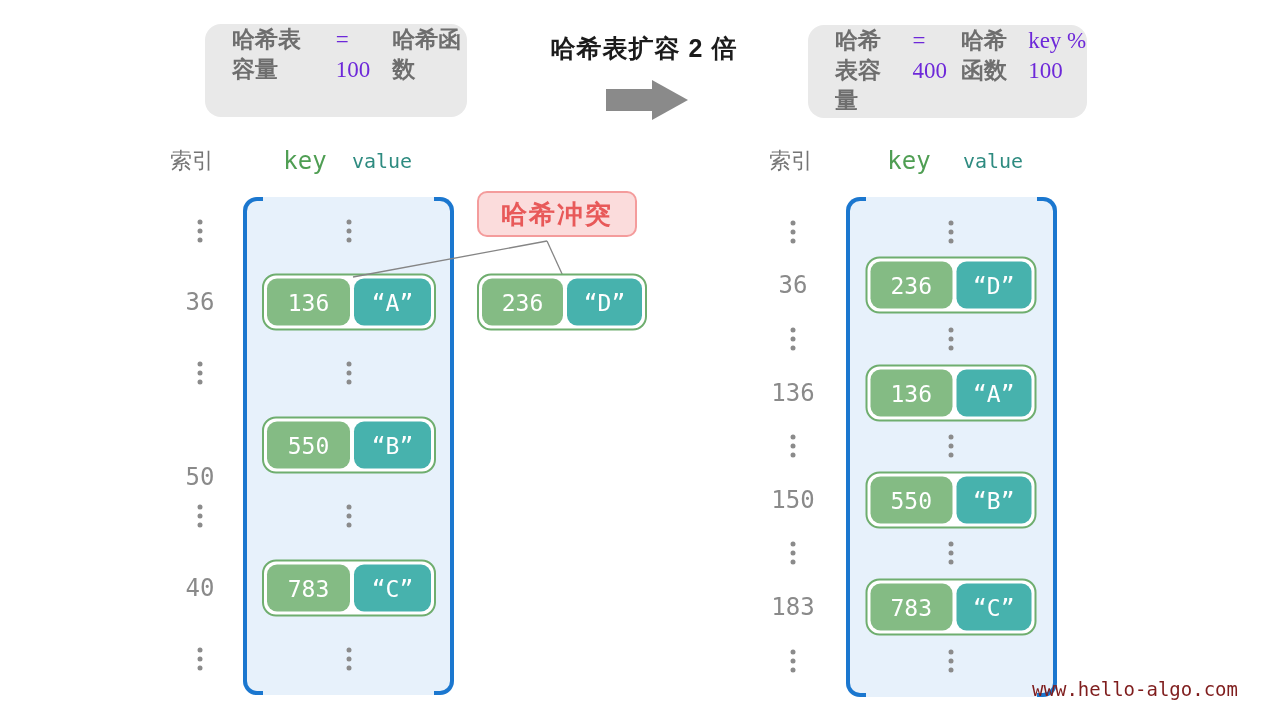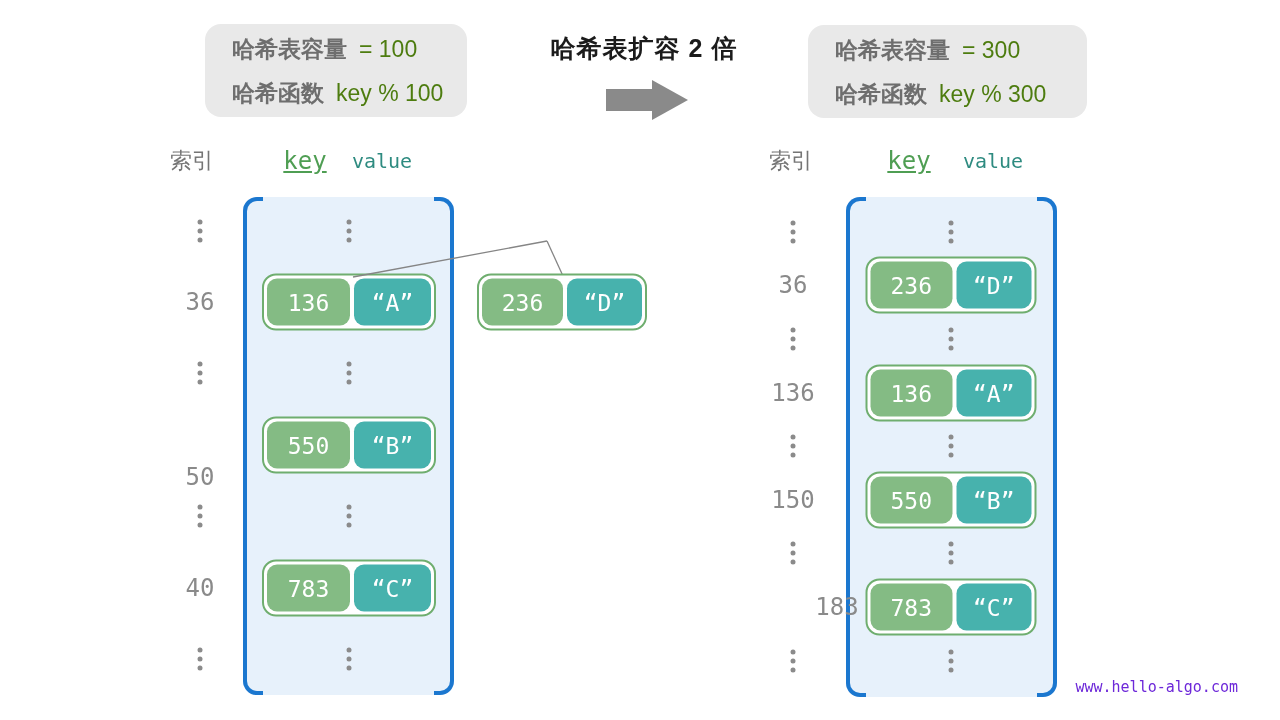"哈希表容量" .info-box { flex-direction: column -> row }
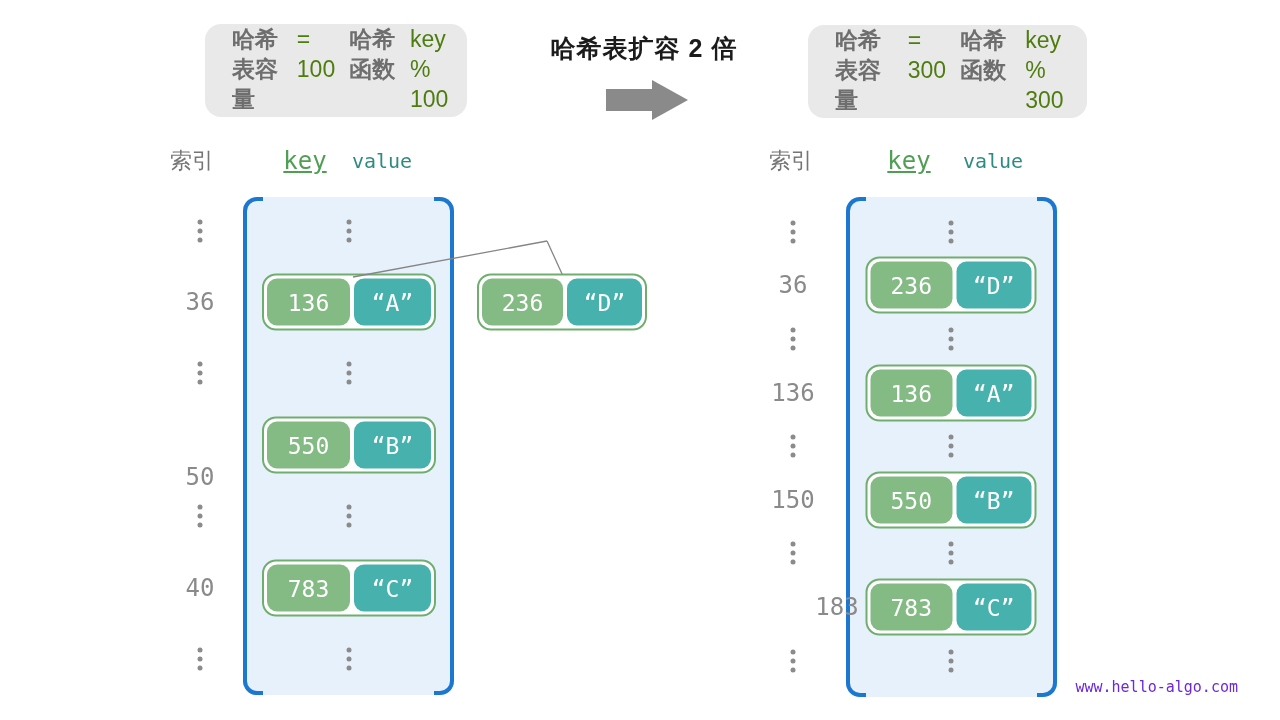"= 100" .info-value { color: #4d7c0f -> #6d28d9; font-family: Liberation Sans, sans-serif -> Liberation Serif, serif }
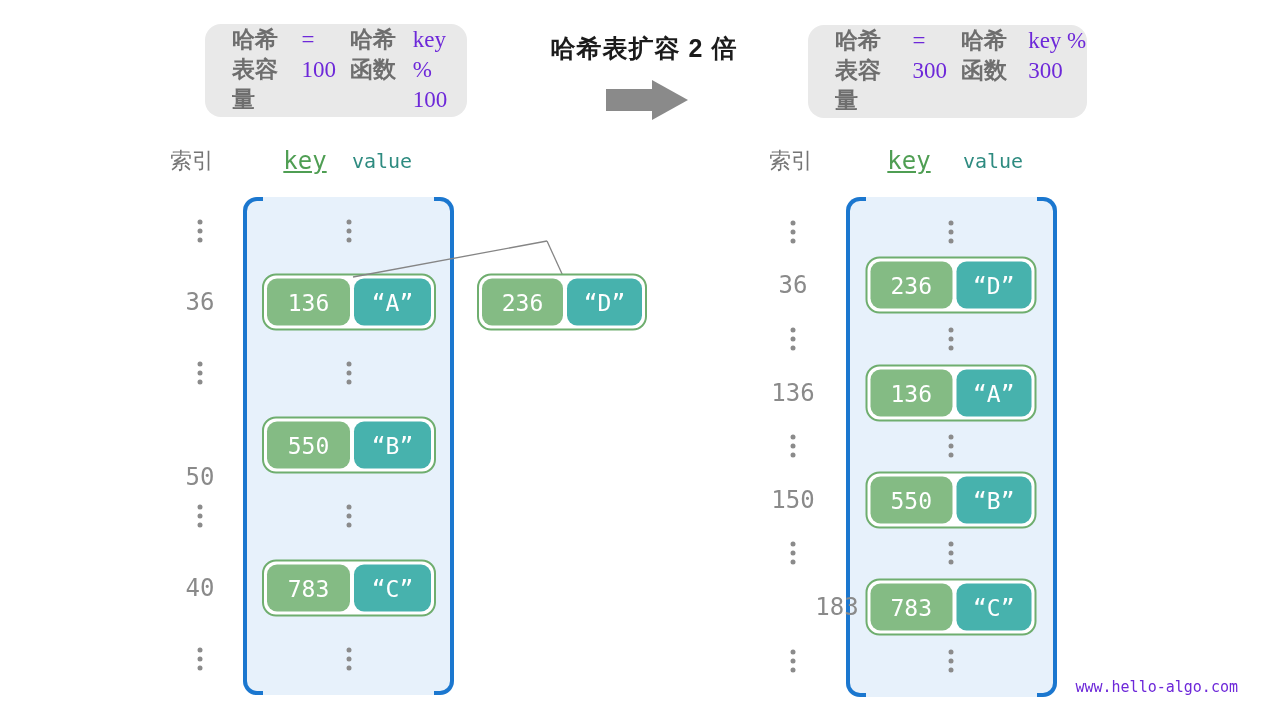"key % 100" span.info-value { html: <span>key % 100</span> -> none }
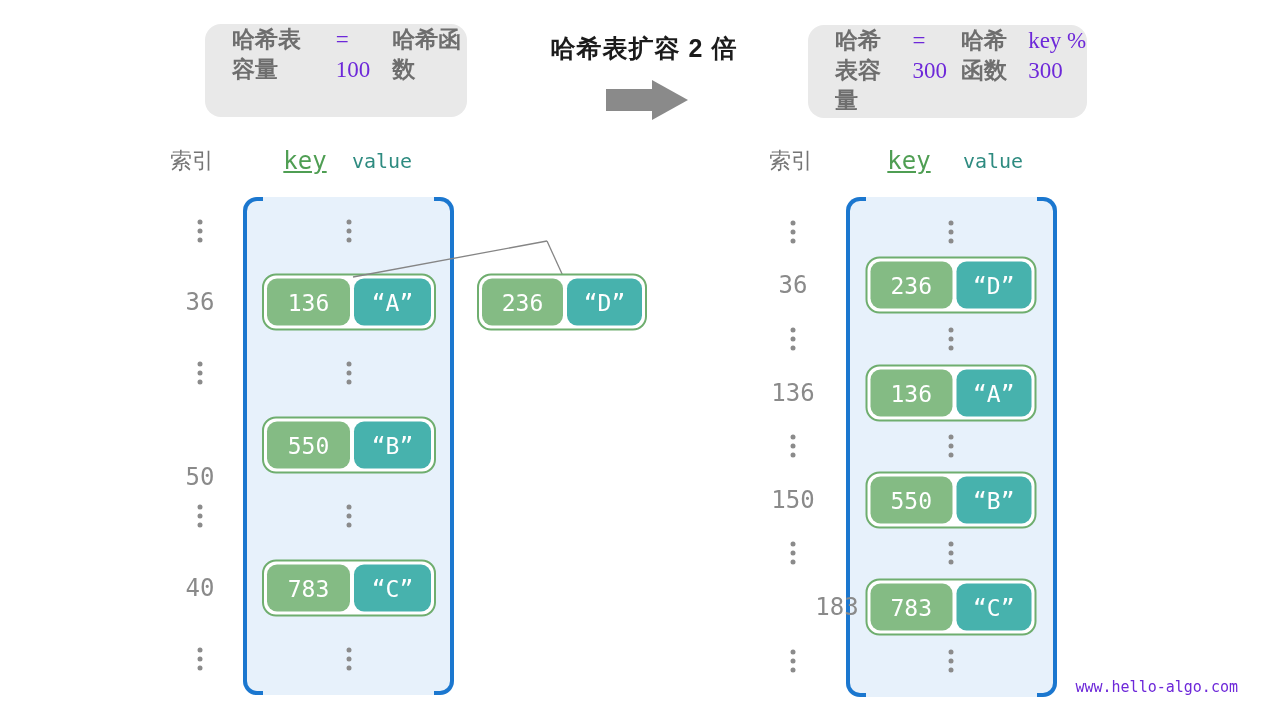"= 300" span.info-value { text: 300 -> 400 }
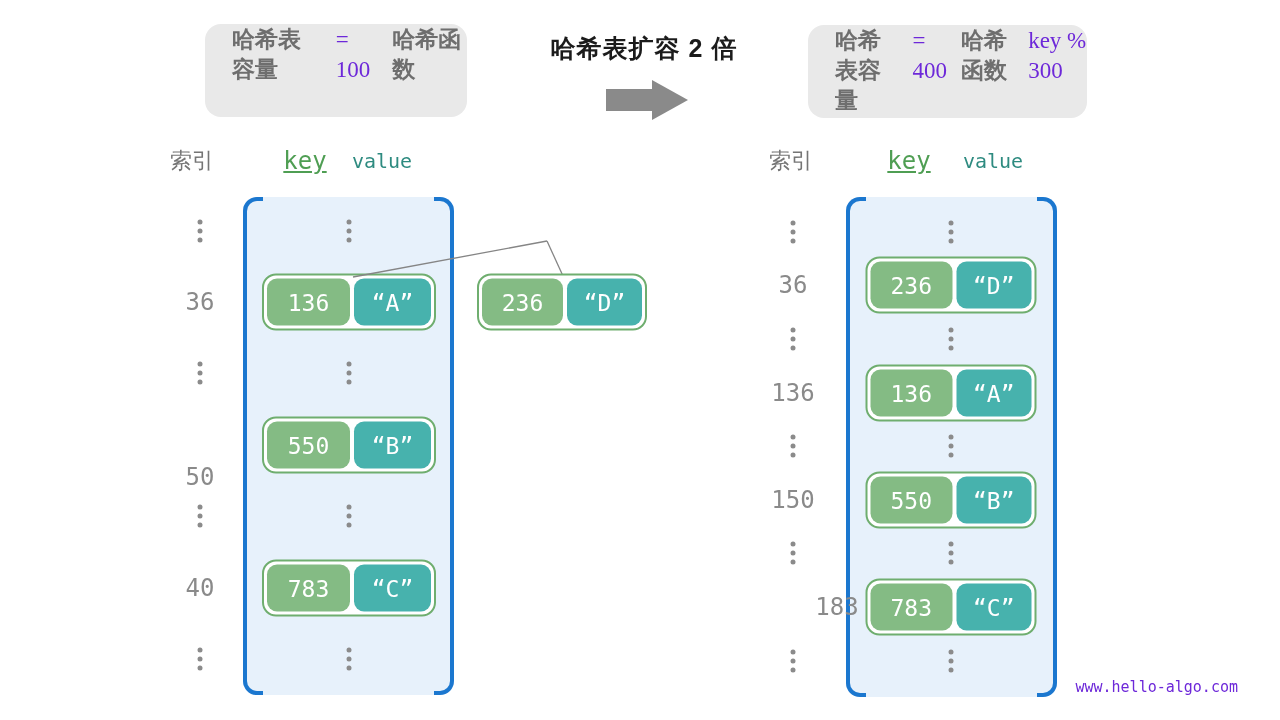"key % 300" span.info-value { text: 300 -> 100 }
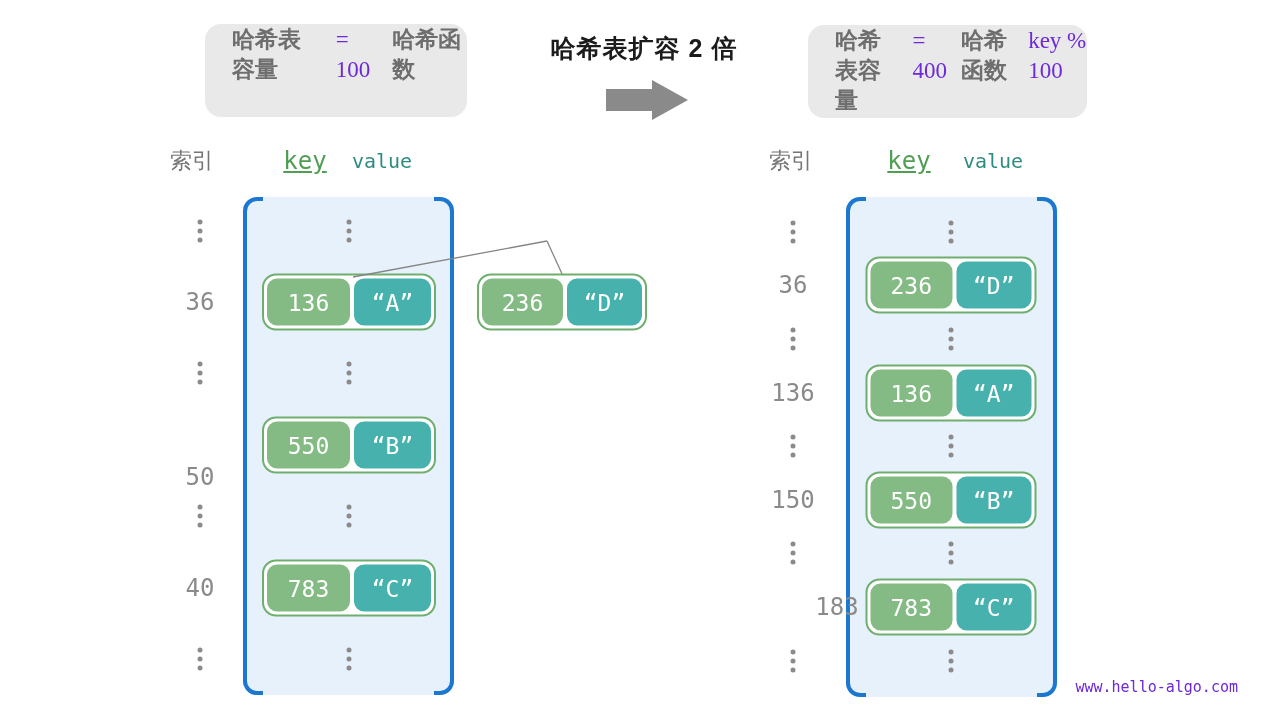"key" .hdr-key { text-decoration: underline -> none }
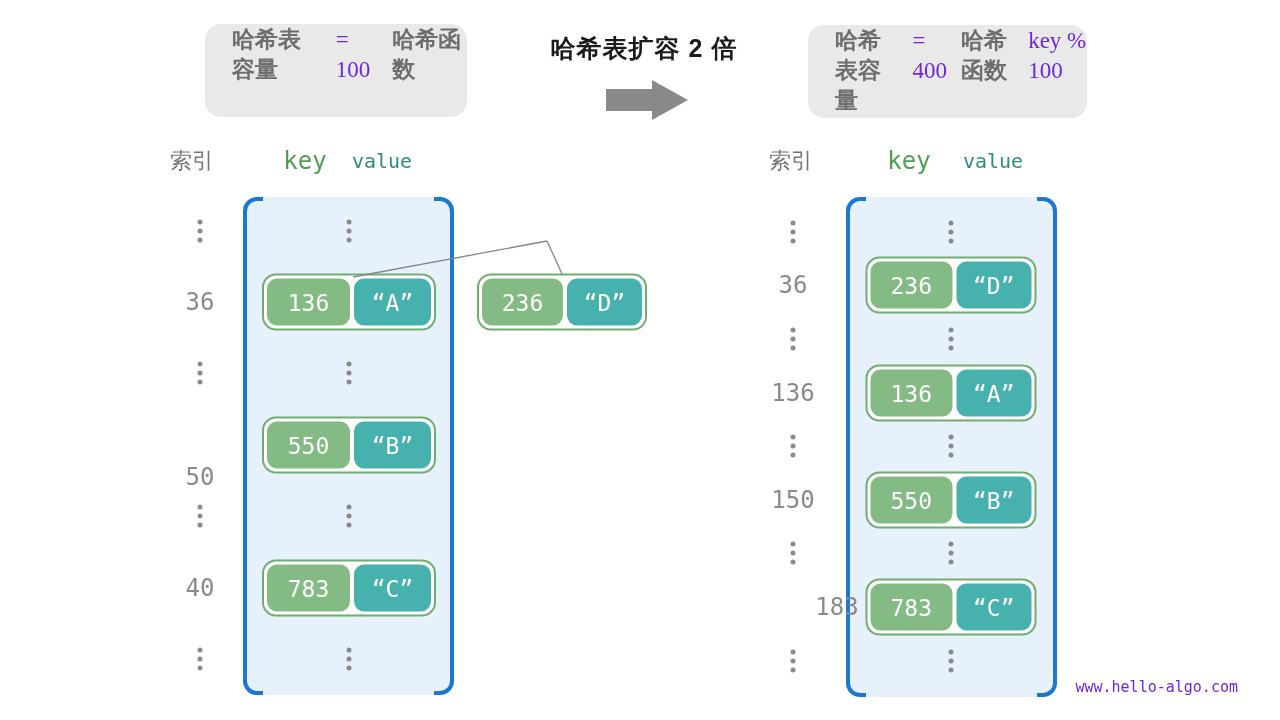"哈希冲突" div.collision { html: none -> <div>哈希冲突</div> }
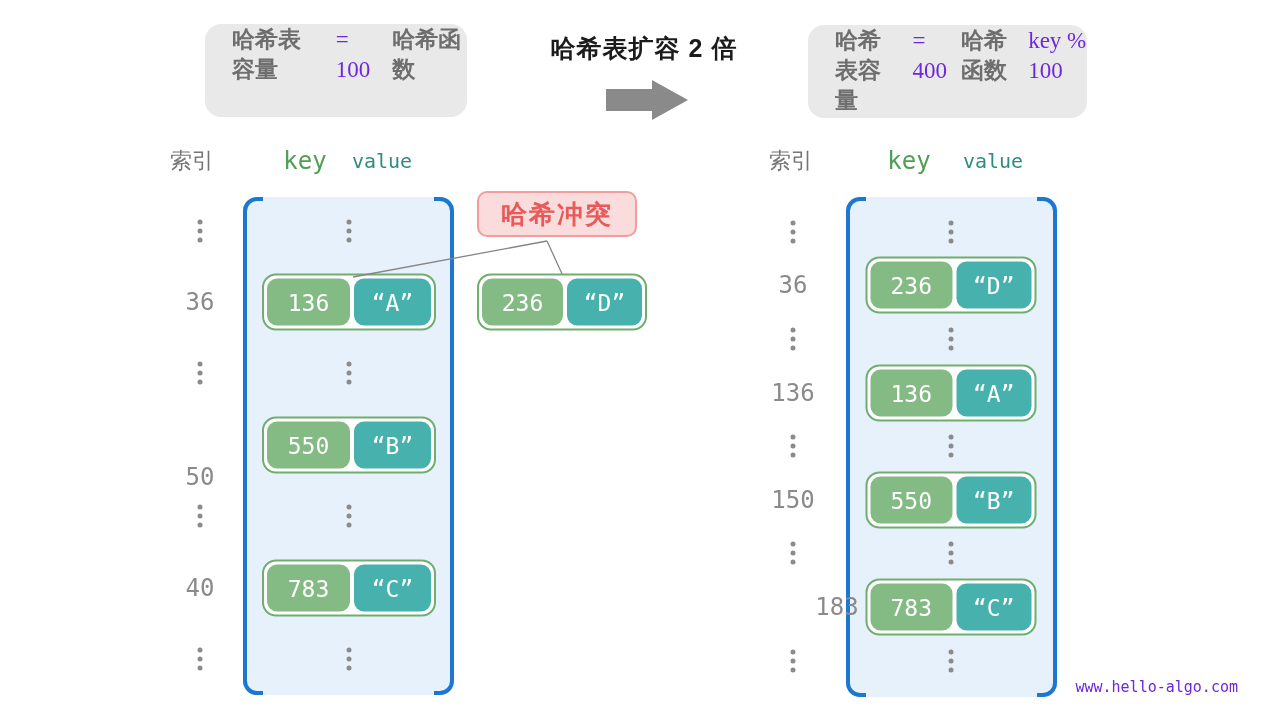"183" div.abs { margin-left: 44px -> none }
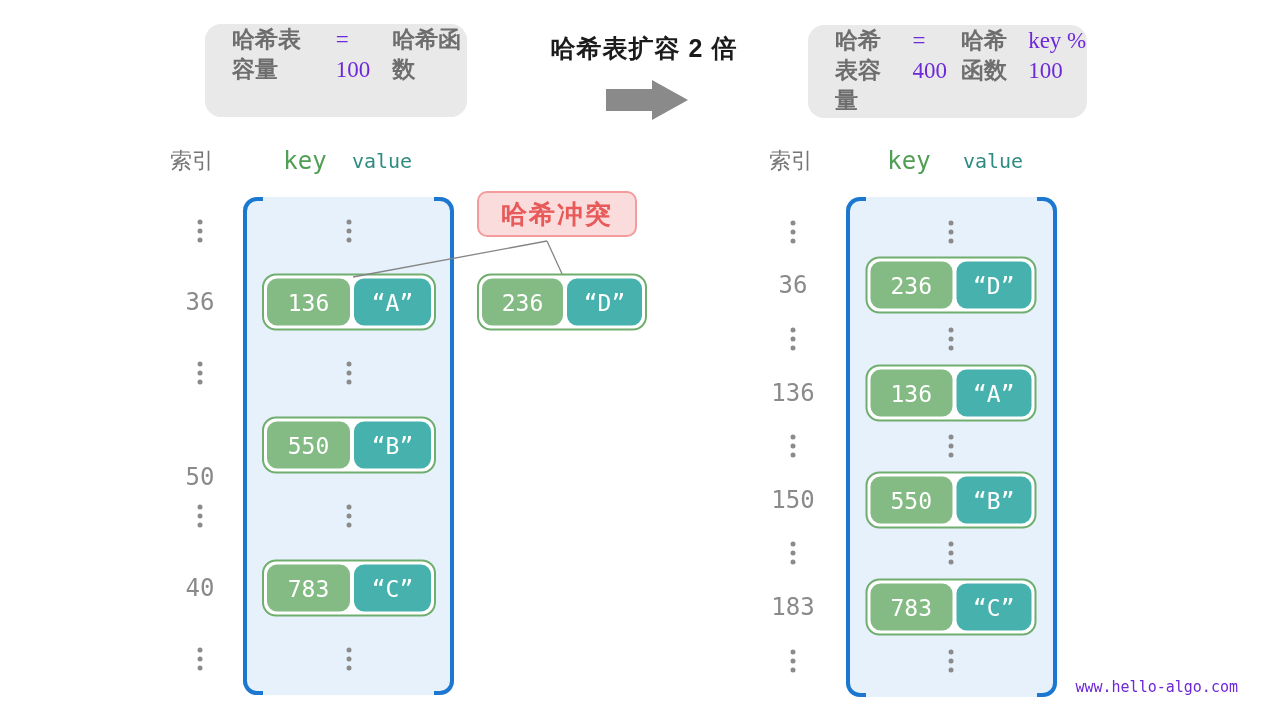"www.hello-algo.com" .watermark { color: #6d28d9 -> #7f1d1d; font-size: 15px -> 19px }
